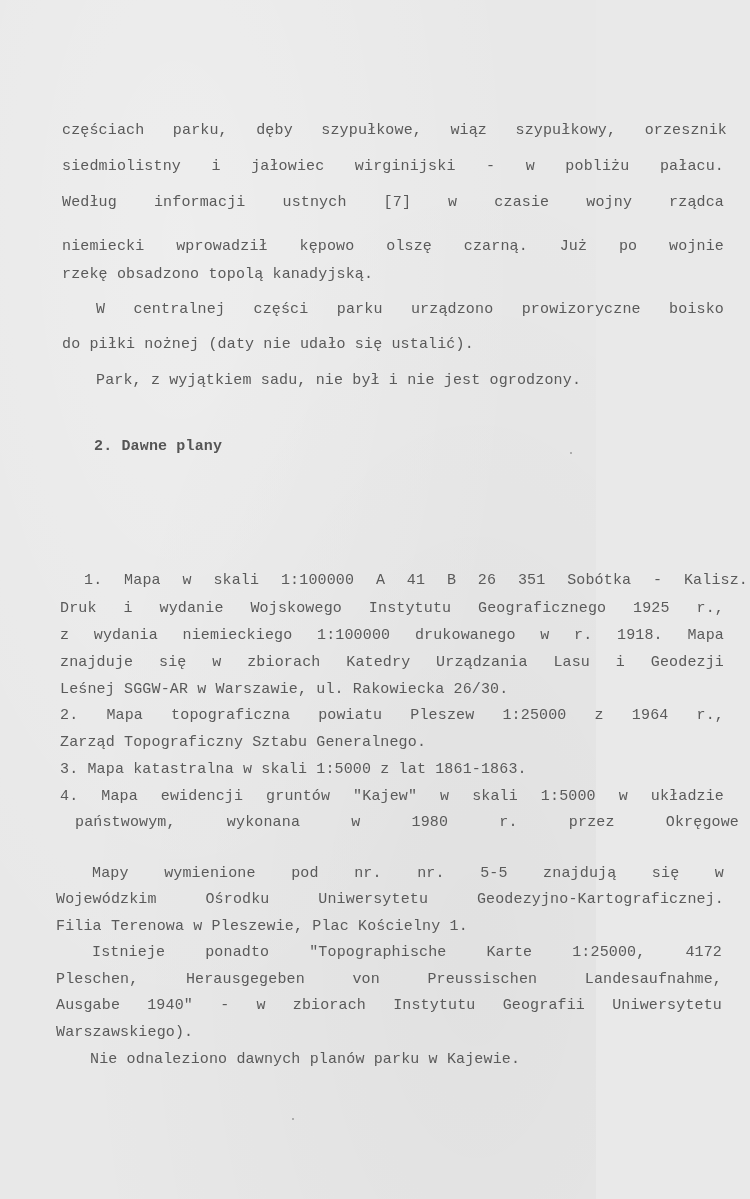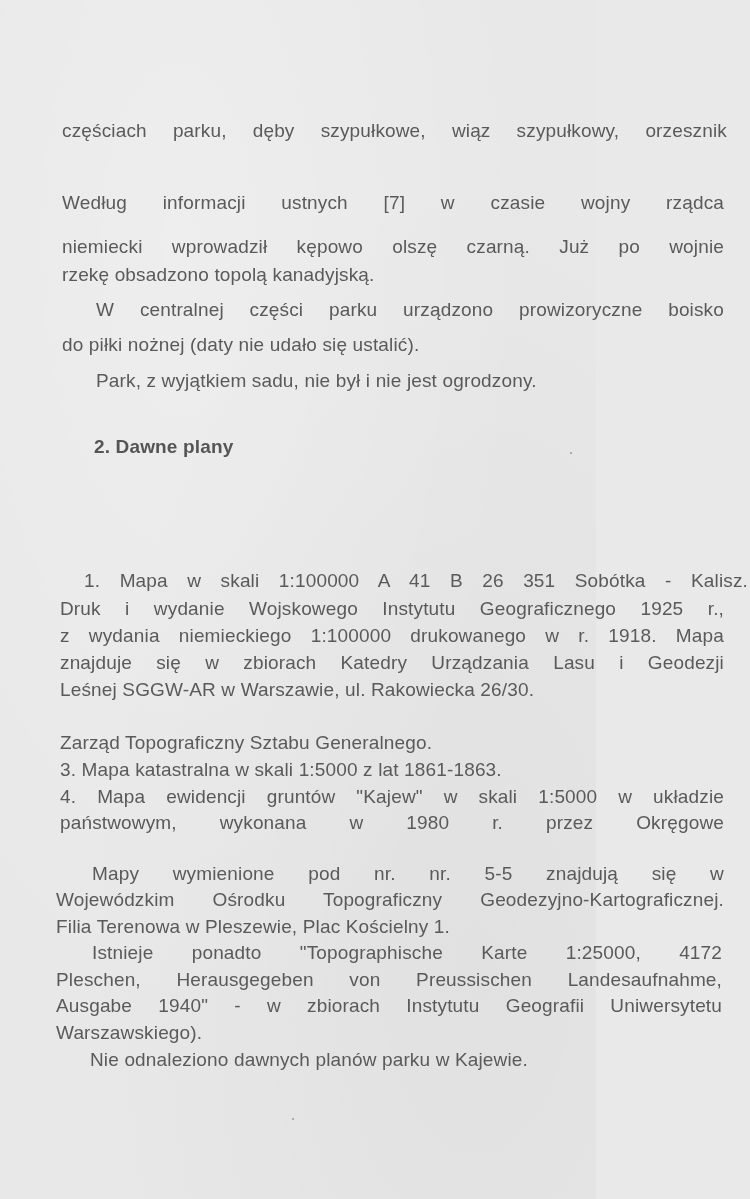"częściach parku, dęby szypułkowe, wiąz" .page { font-family: Liberation Sans, sans-serif -> Liberation Mono, monospace; font-size: 19px -> 15px }
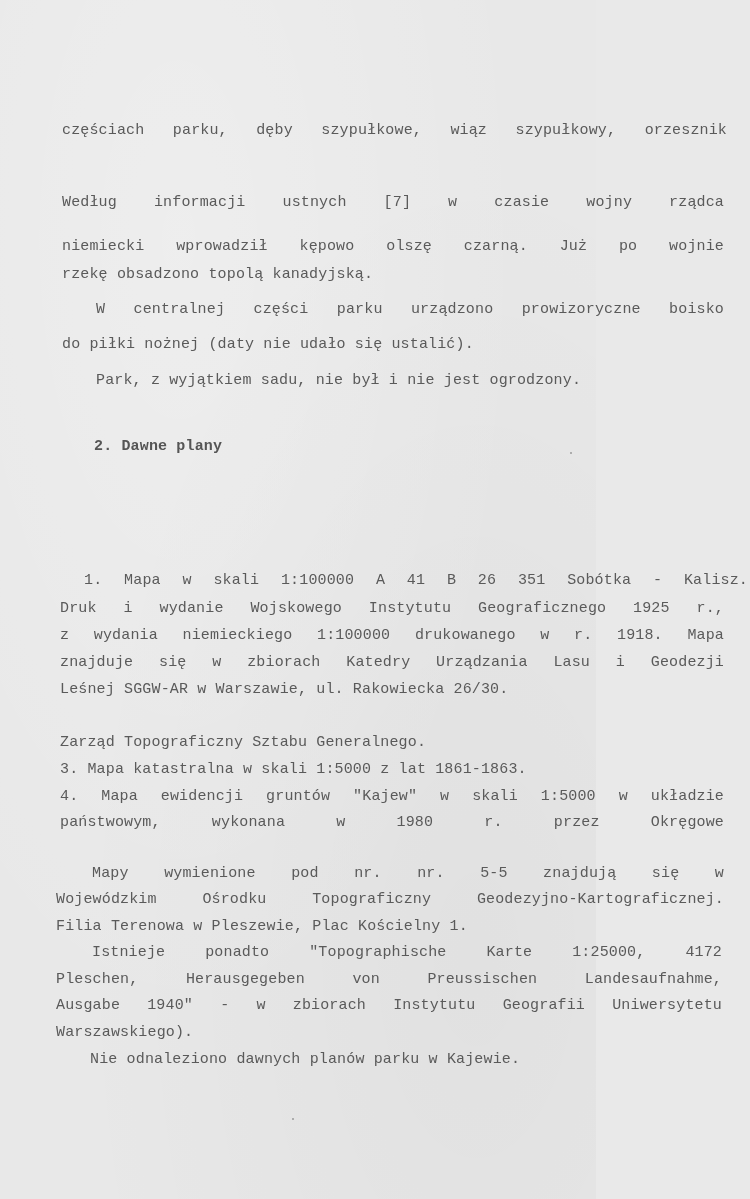"siedmiolistny i jałowiec wirginijski -" div.line { html: none -> <div> <span>siedmiolistny i jałowiec wirginijski - w pobliżu pałacu.</span> </div> }
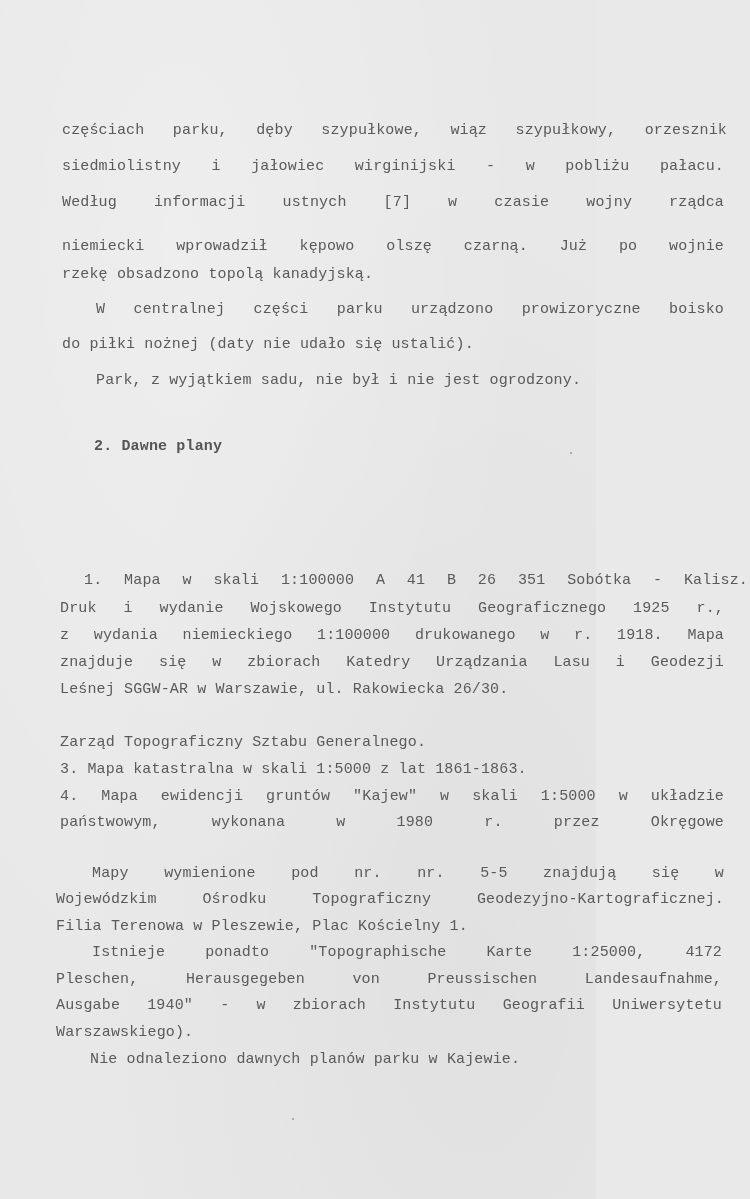"2. Mapa topograficzna powiatu Pleszew" div.line { html: none -> <div> <span>2. Mapa topograficzna powiatu Pleszew 1:25000 z 1964 r.,</span> </div> }
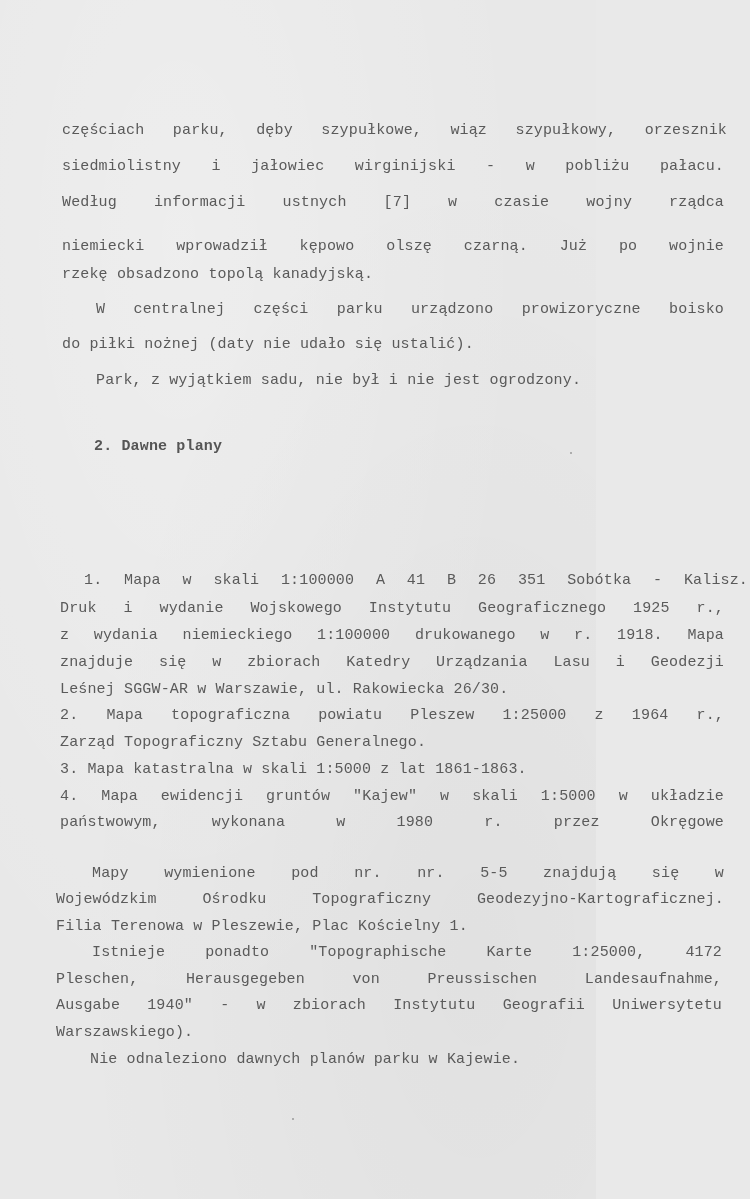"państwowym, wykonana w 1980 r." div.line { left: 60px -> 75px }
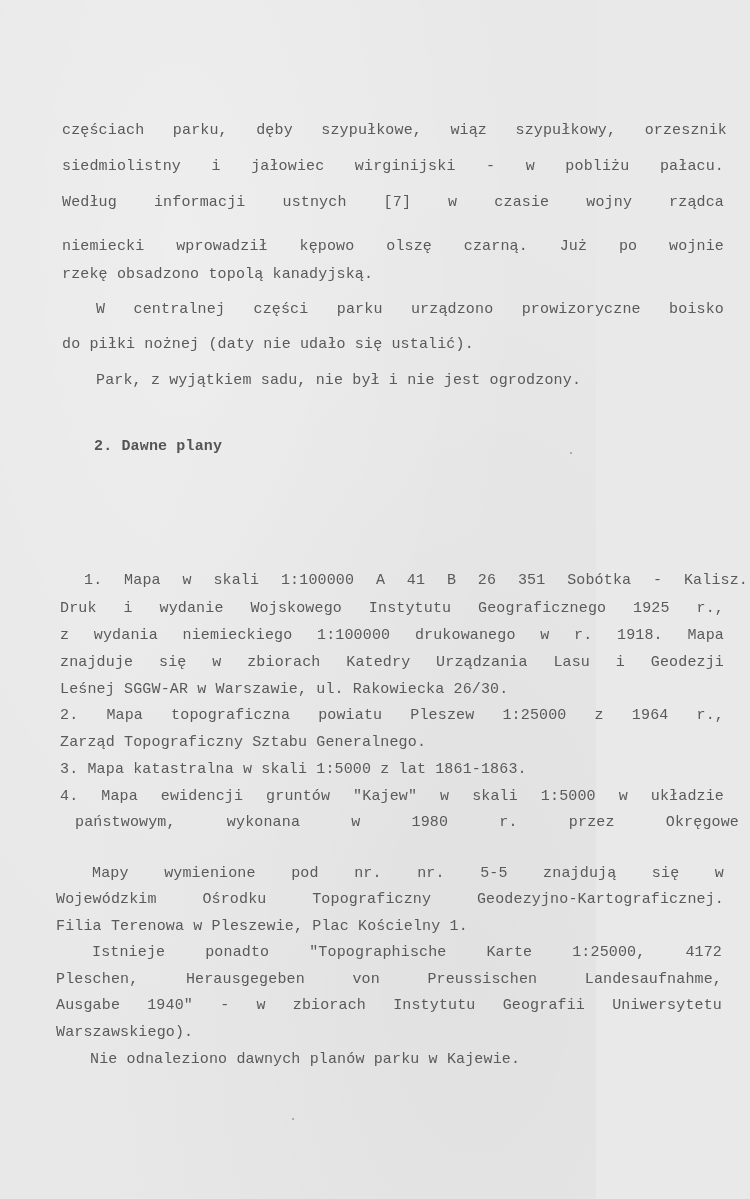"Wojewódzkim Ośrodku Topograficzny" span { text: Topograficzny -> Uniwersytetu }
